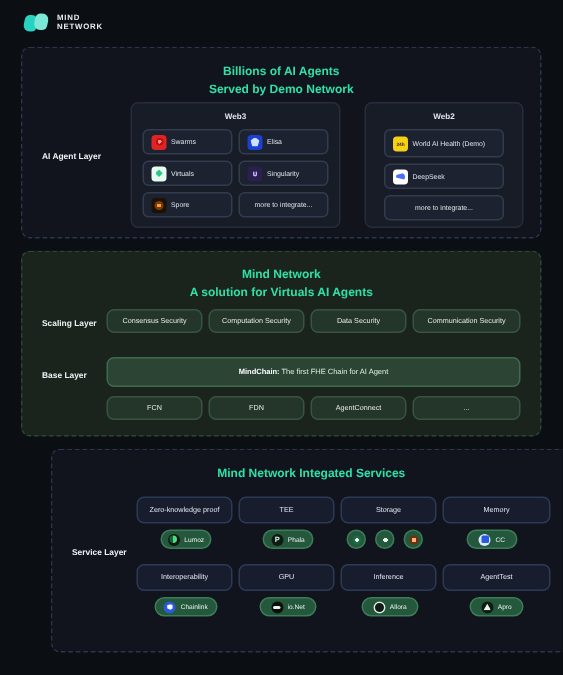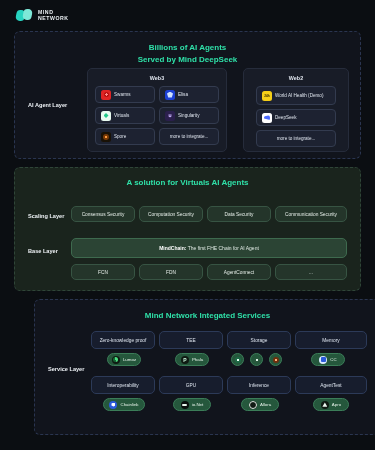"Served by Mind DeepSeek" div { text: Mind DeepSeek -> Demo Network }
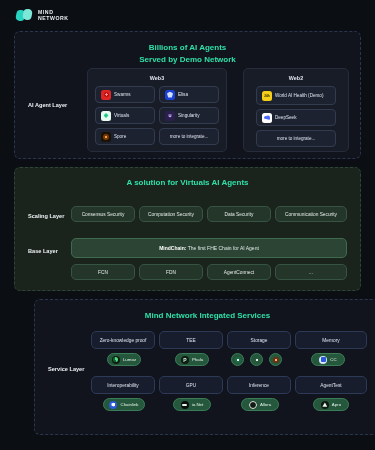"Mind Network" div { html: none -> <div>Mind Network</div> }
